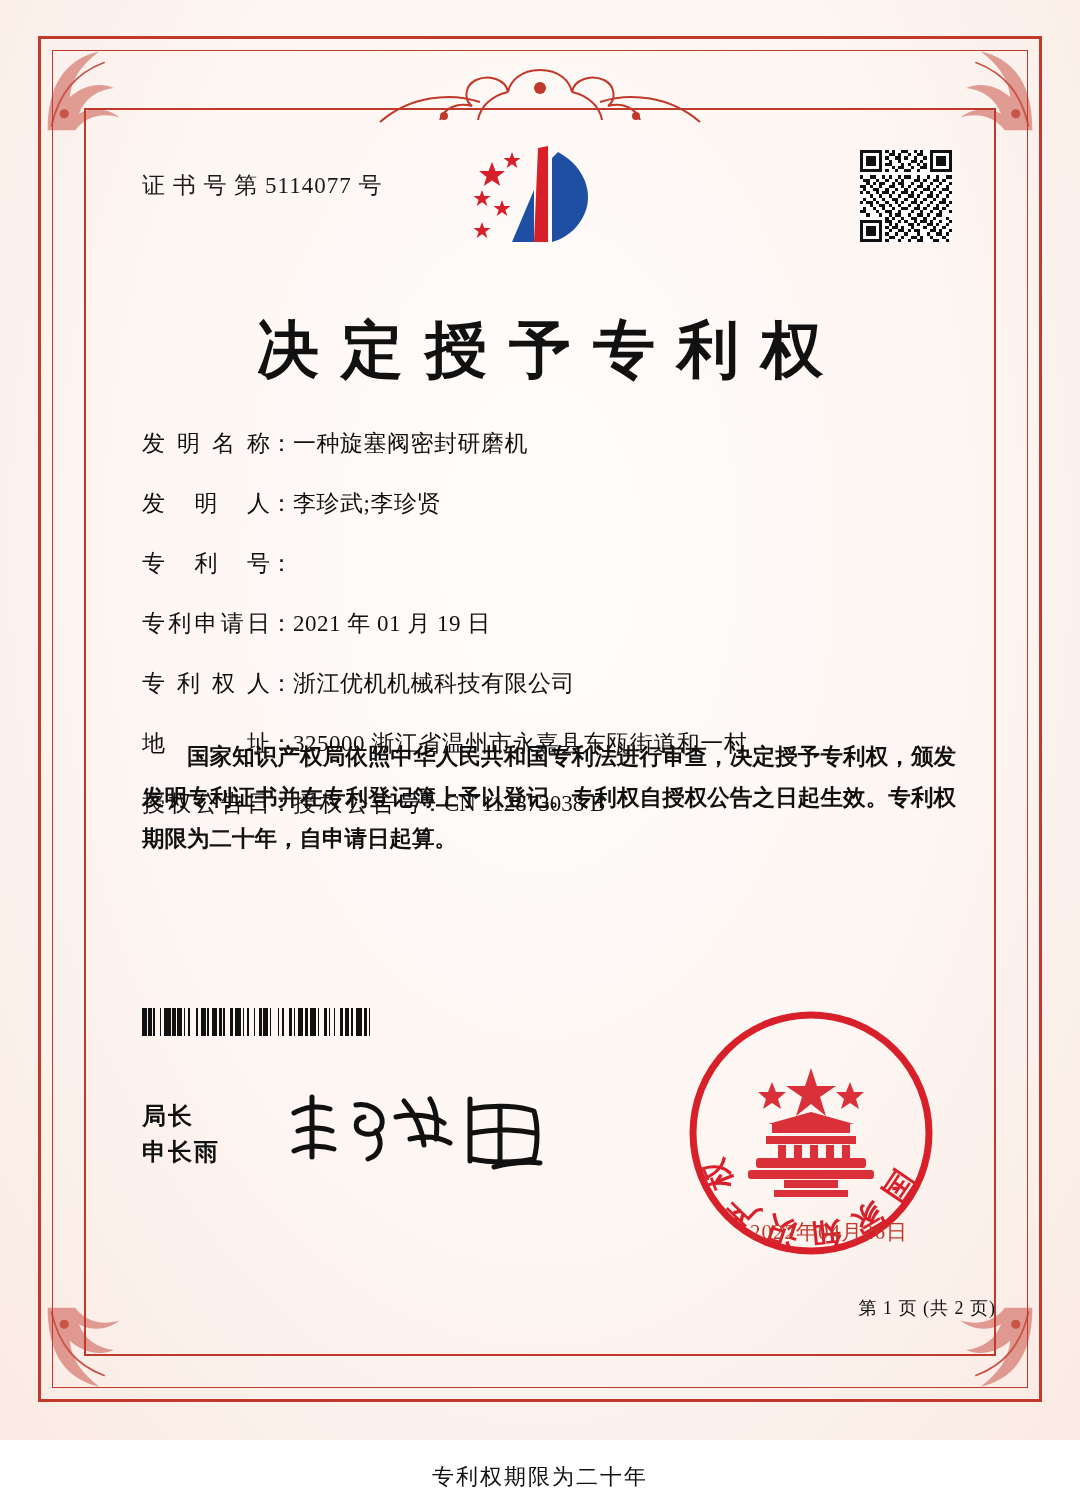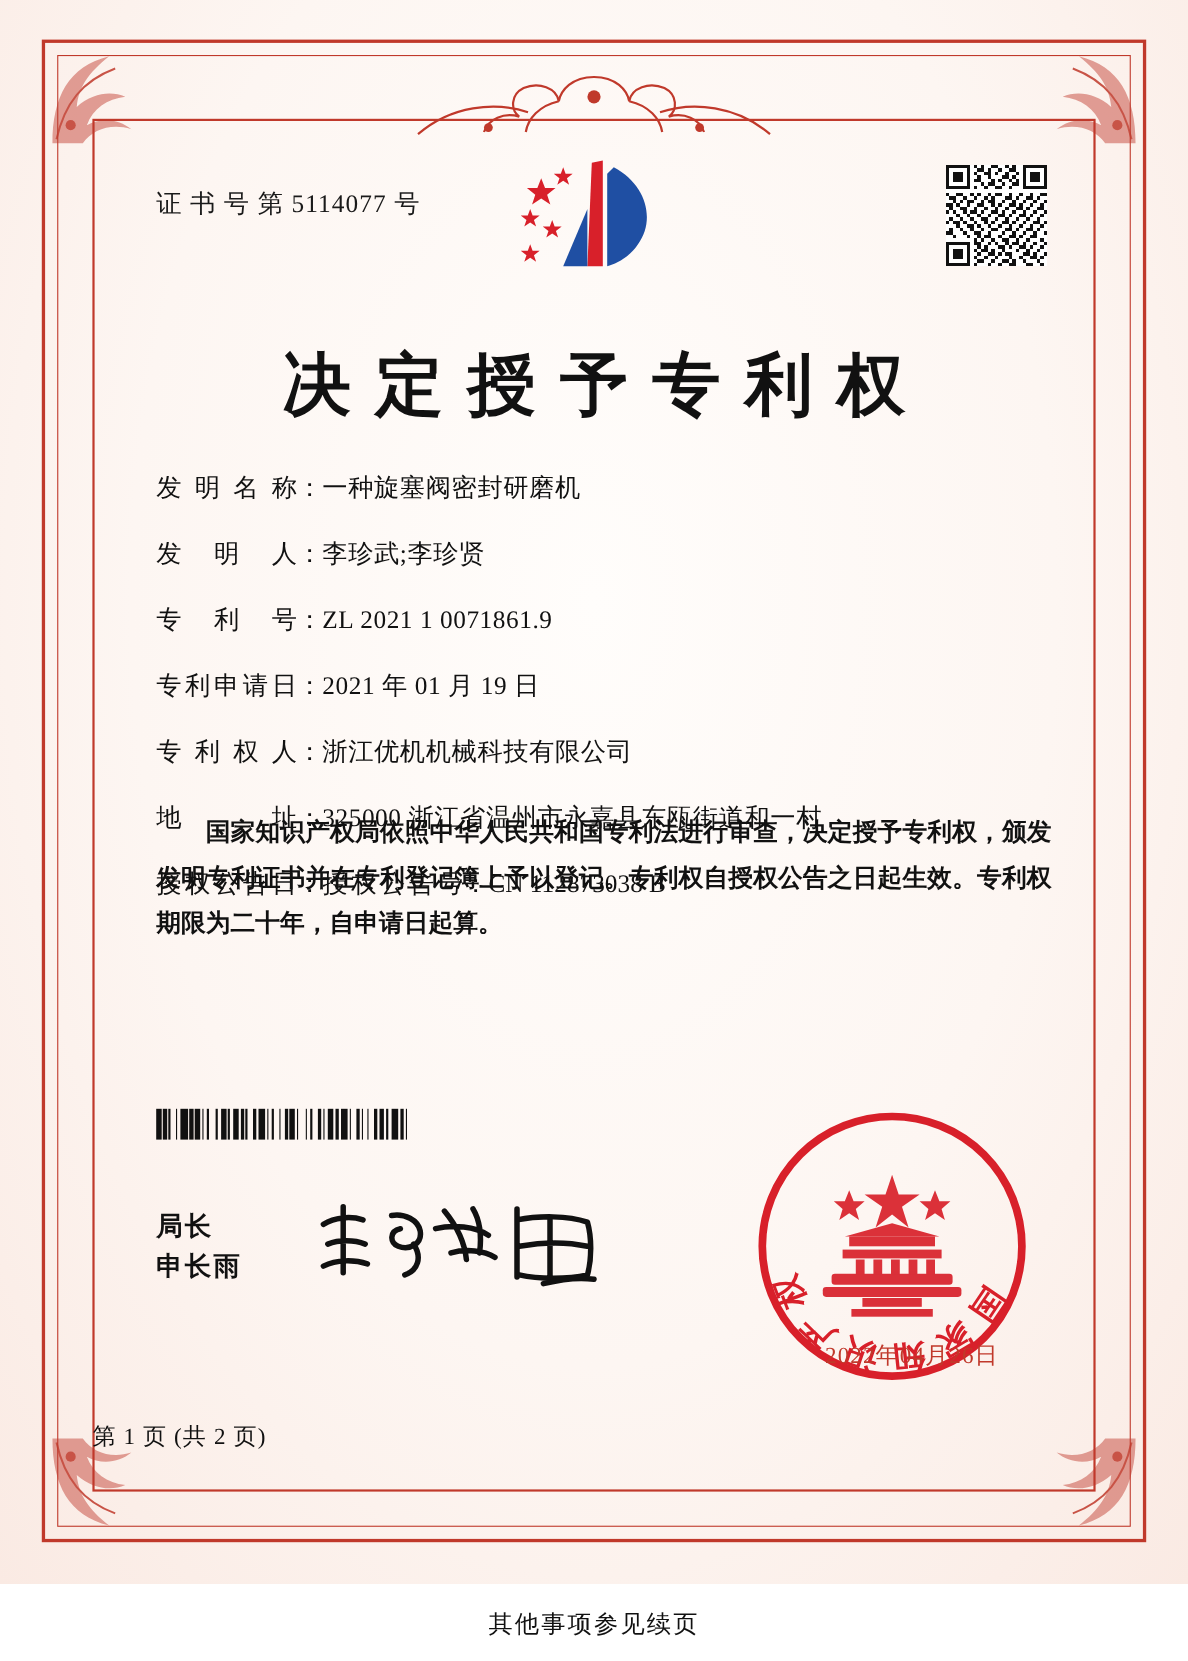"ZL 2021 1 0071861.9" div.f-value { html: <div>ZL 2021 1 0071861.9</div> -> none }
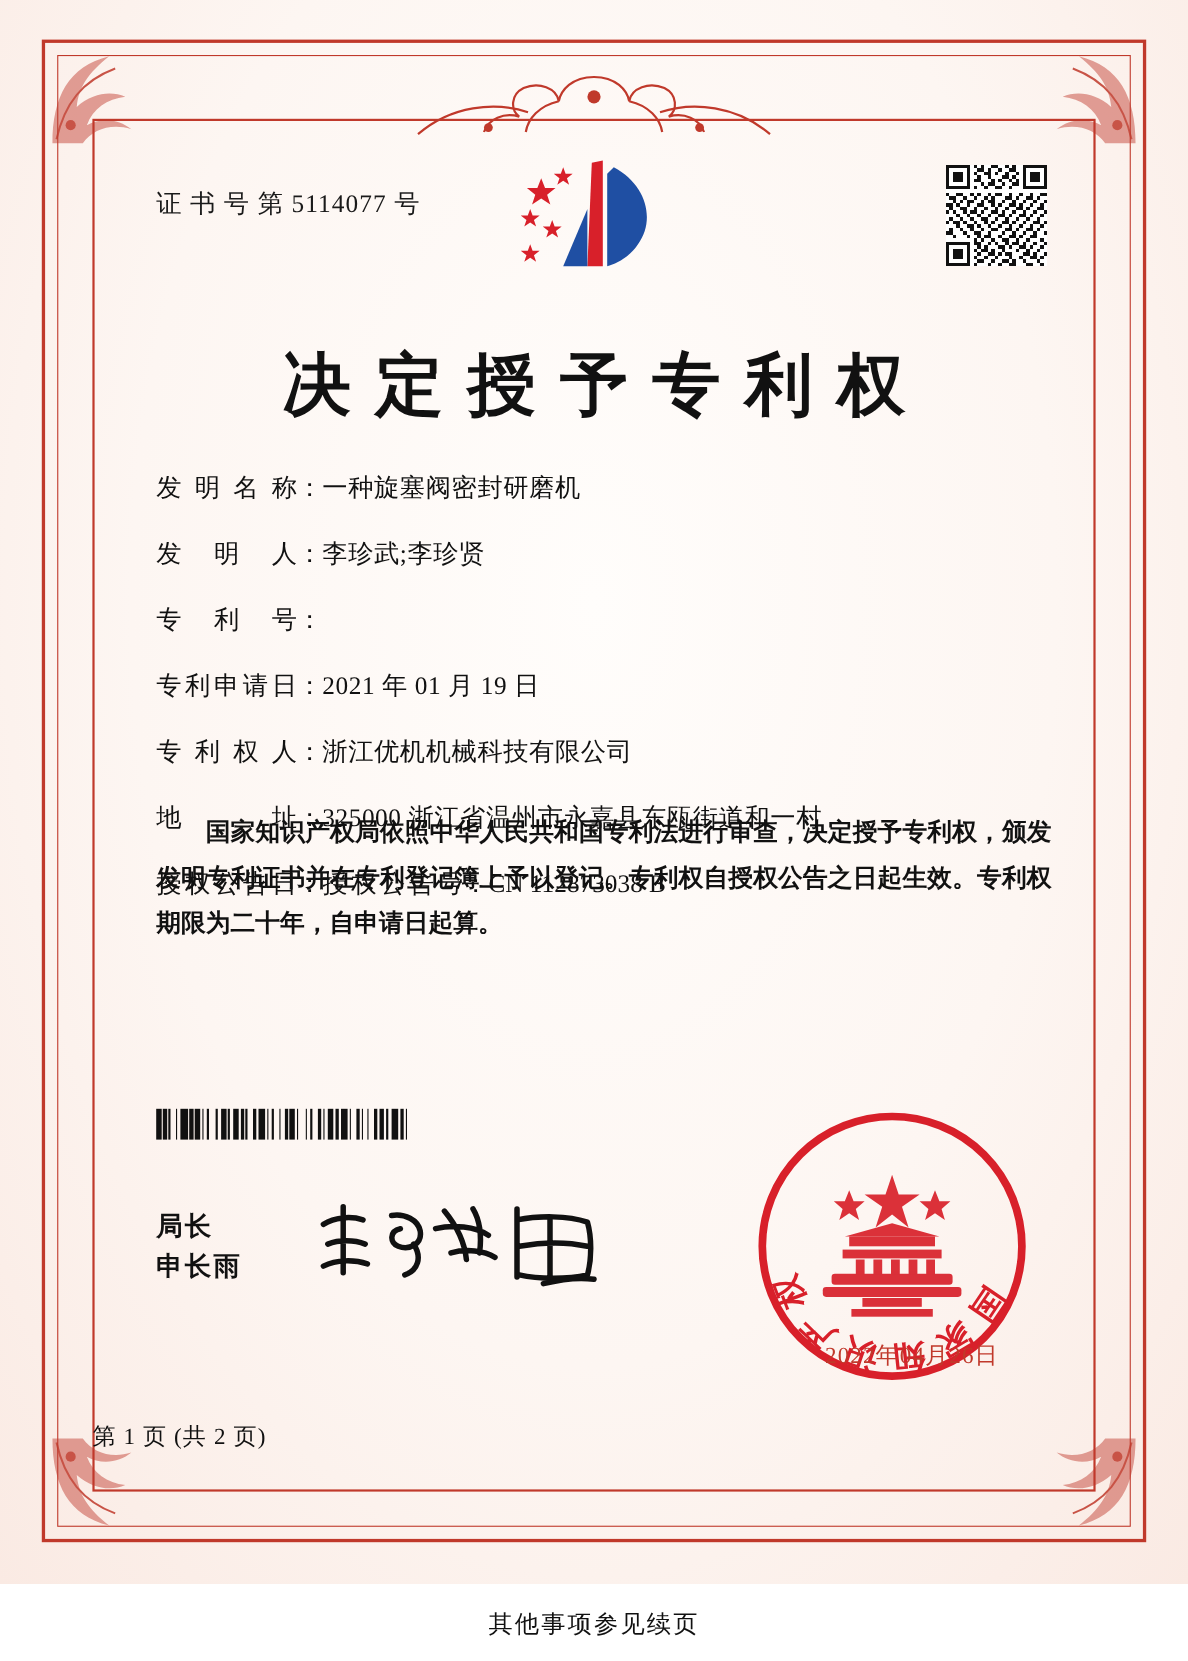"第 1 页 (共 2" .page-no { font-size: 21px -> 18px; text-align: left -> right }
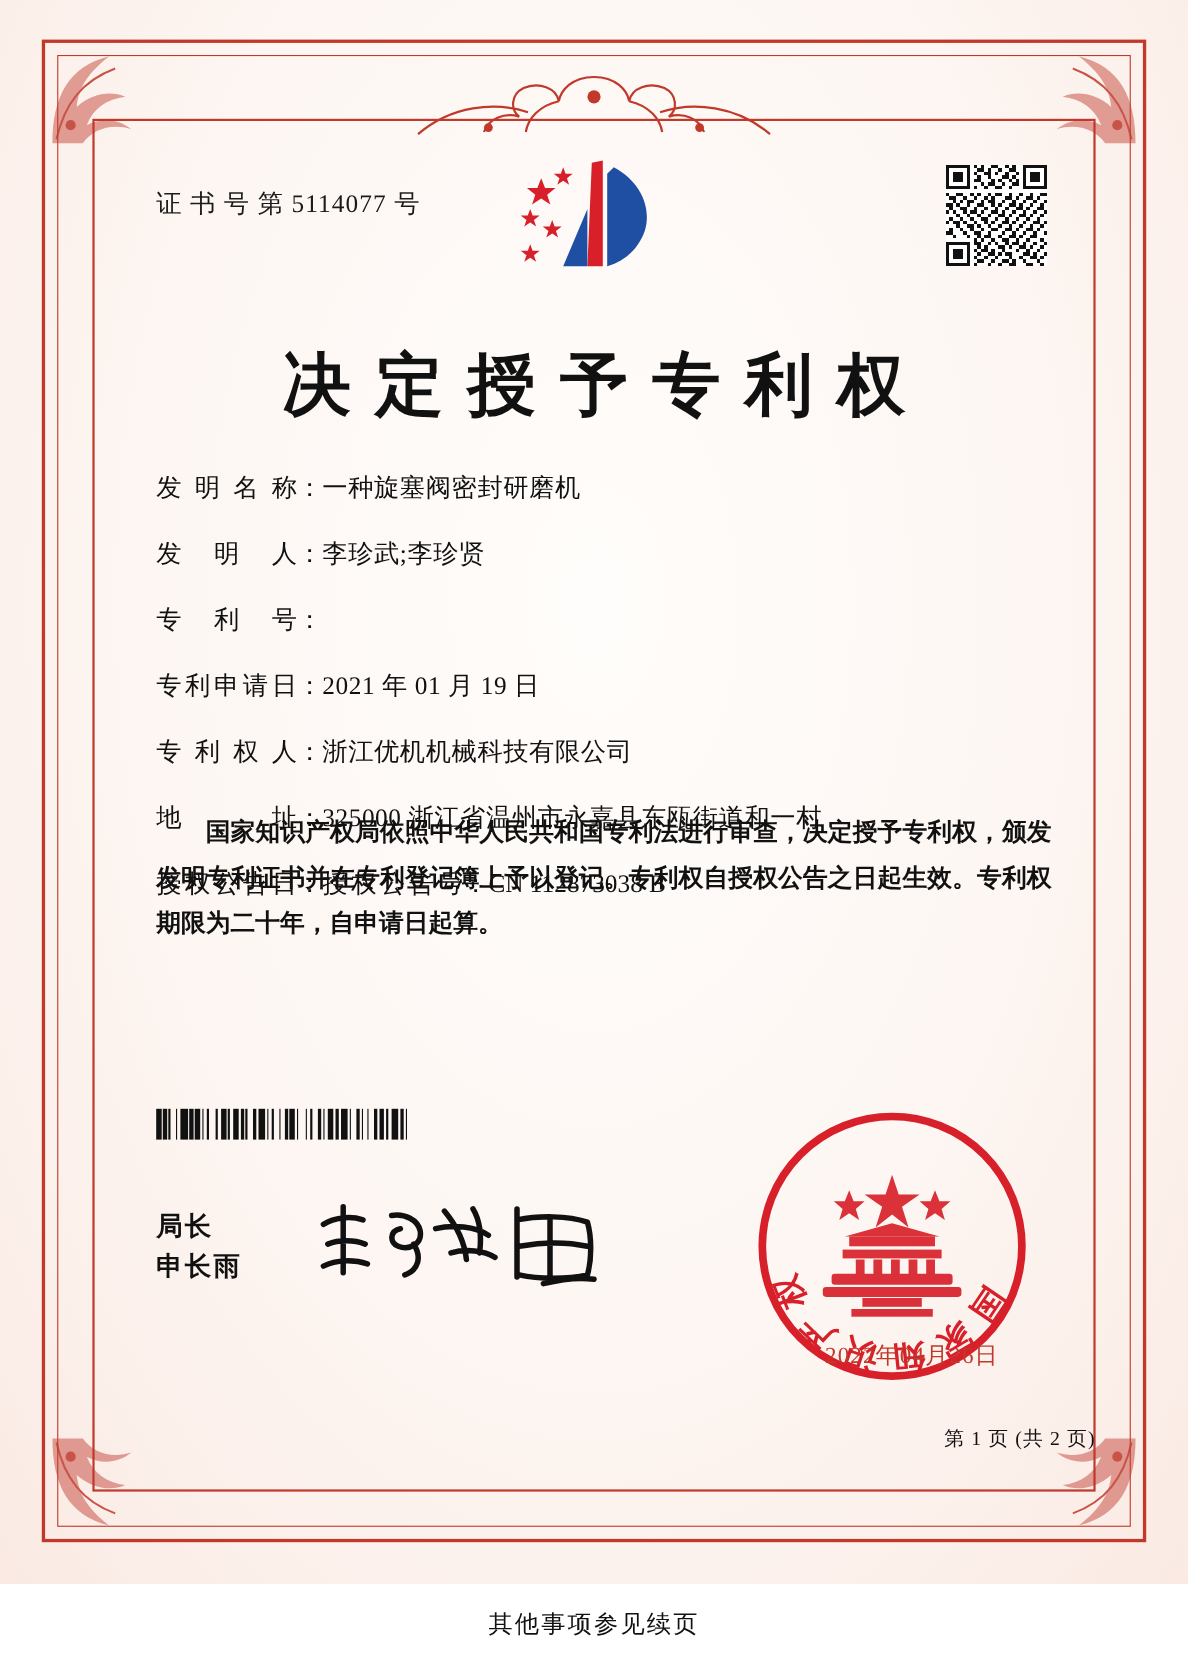"其他事项参见续页" div.footer-note { text: 其他事项参见续页 -> 专利权期限为二十年 }
